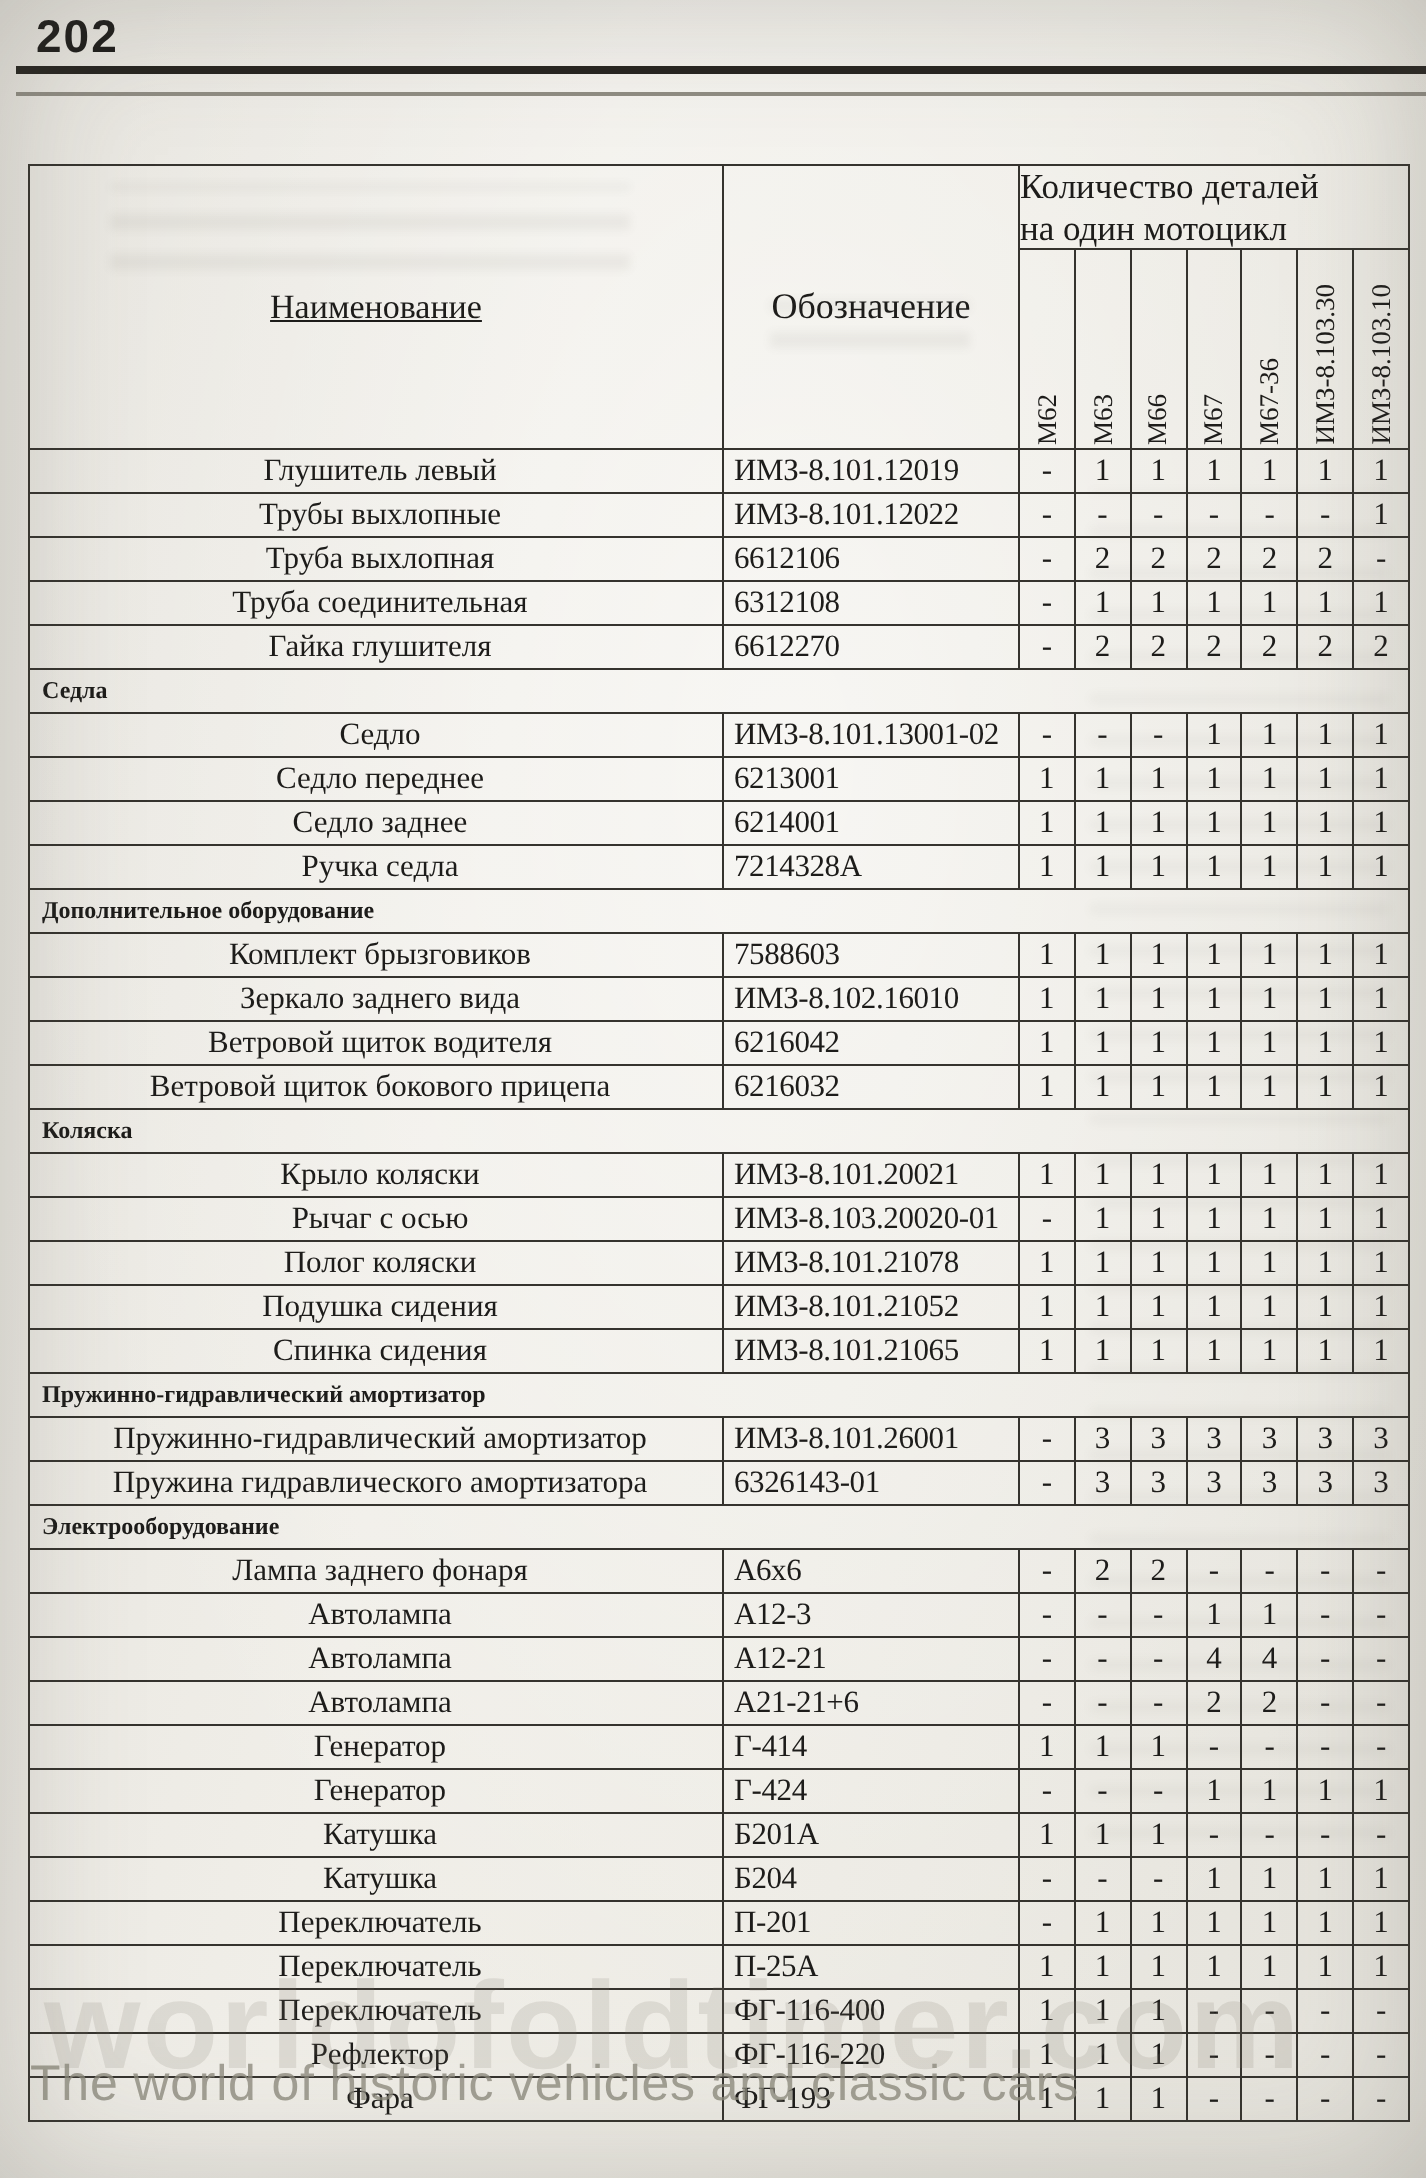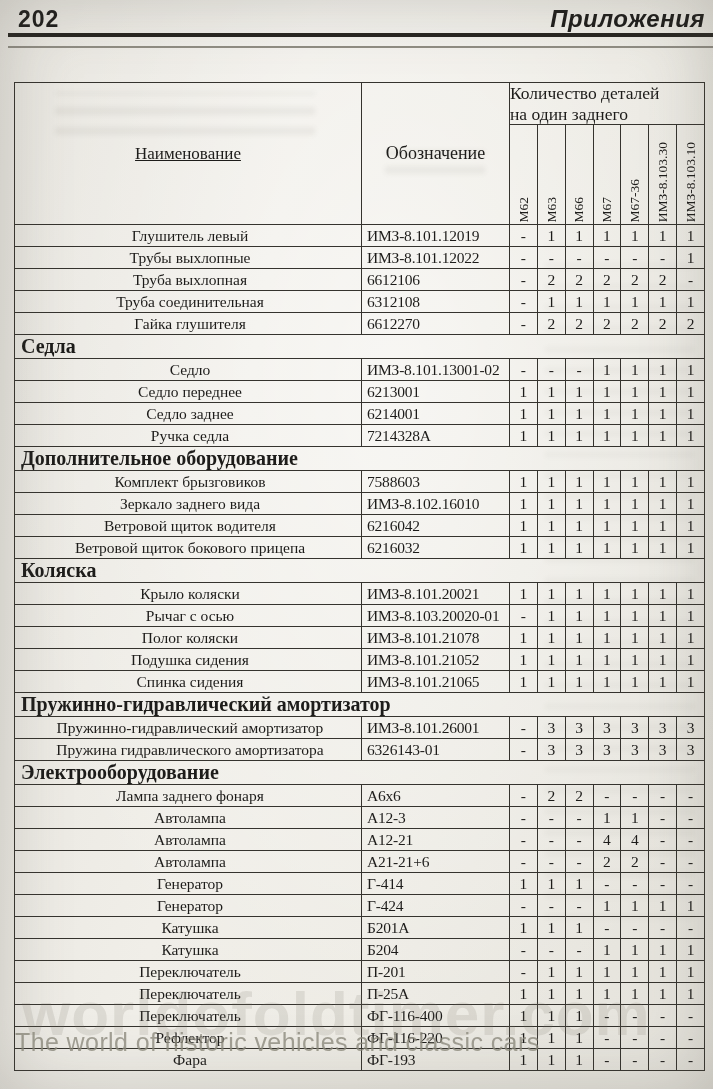"Приложения" span.pagesec { html: <span>Приложения</span> -> none }
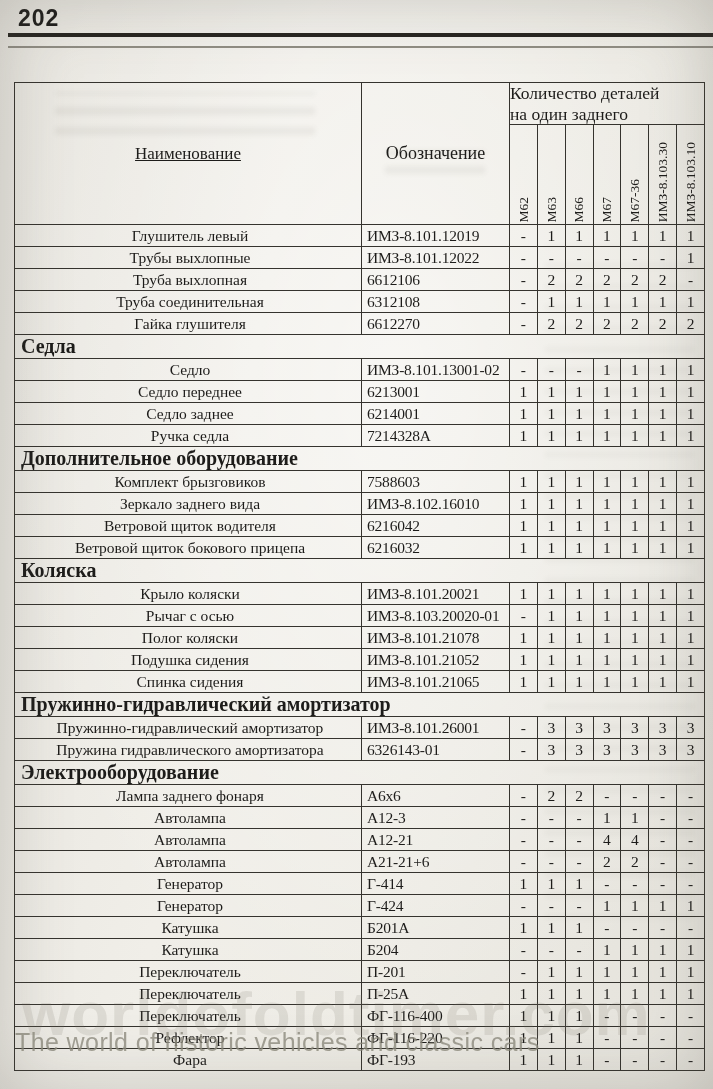"на один заднего" div { text: заднего -> мотоцикл }
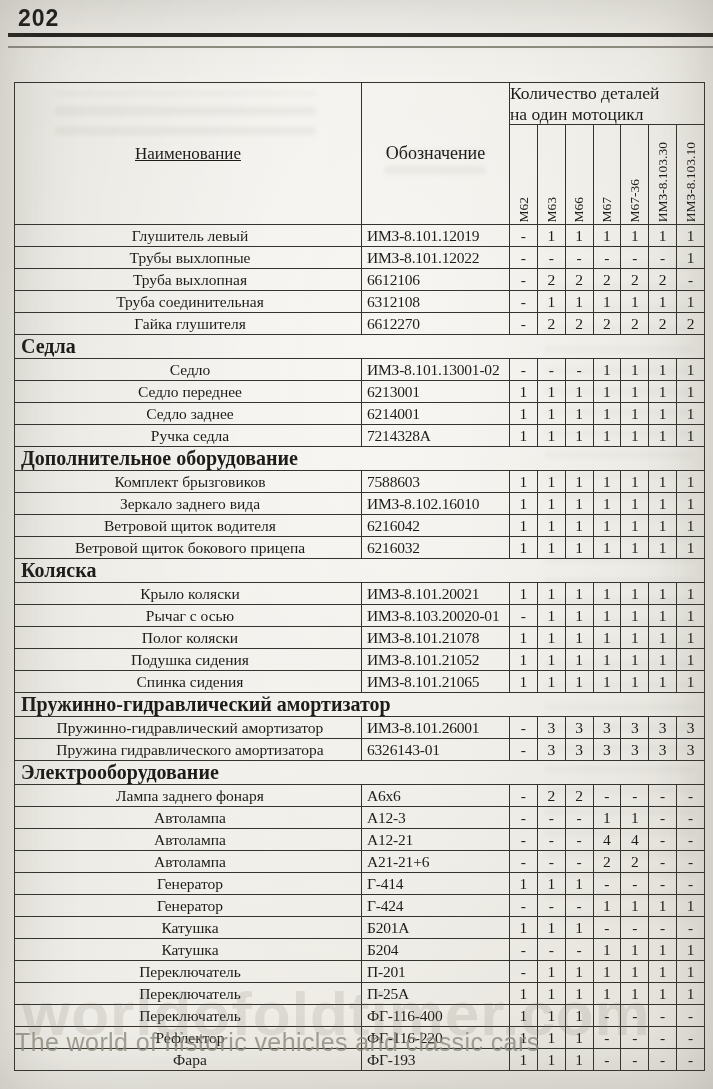"Седла" tr.section td { font-size: 20px -> 12px }
